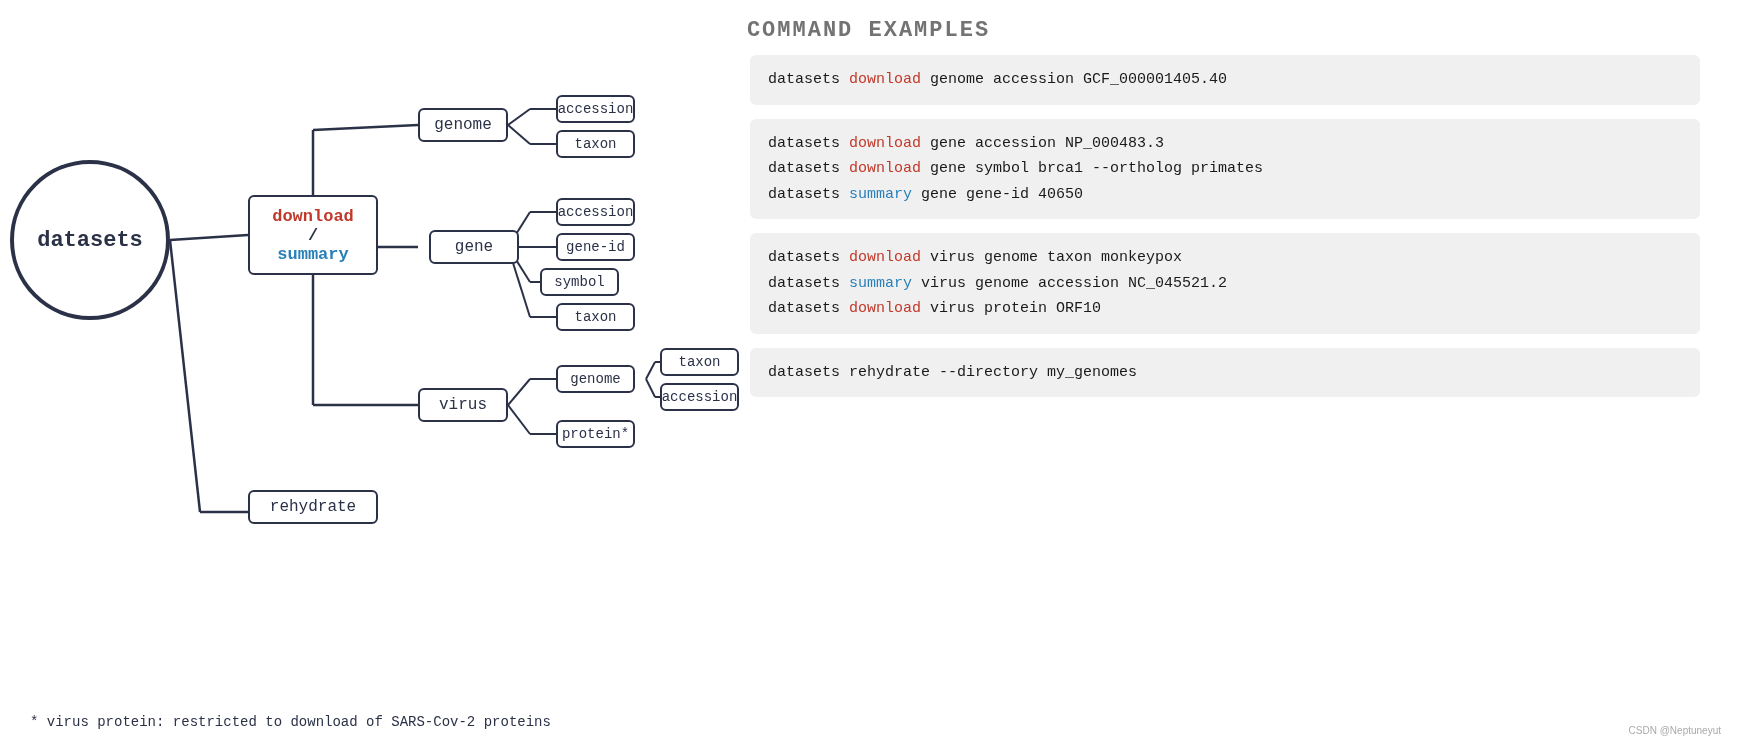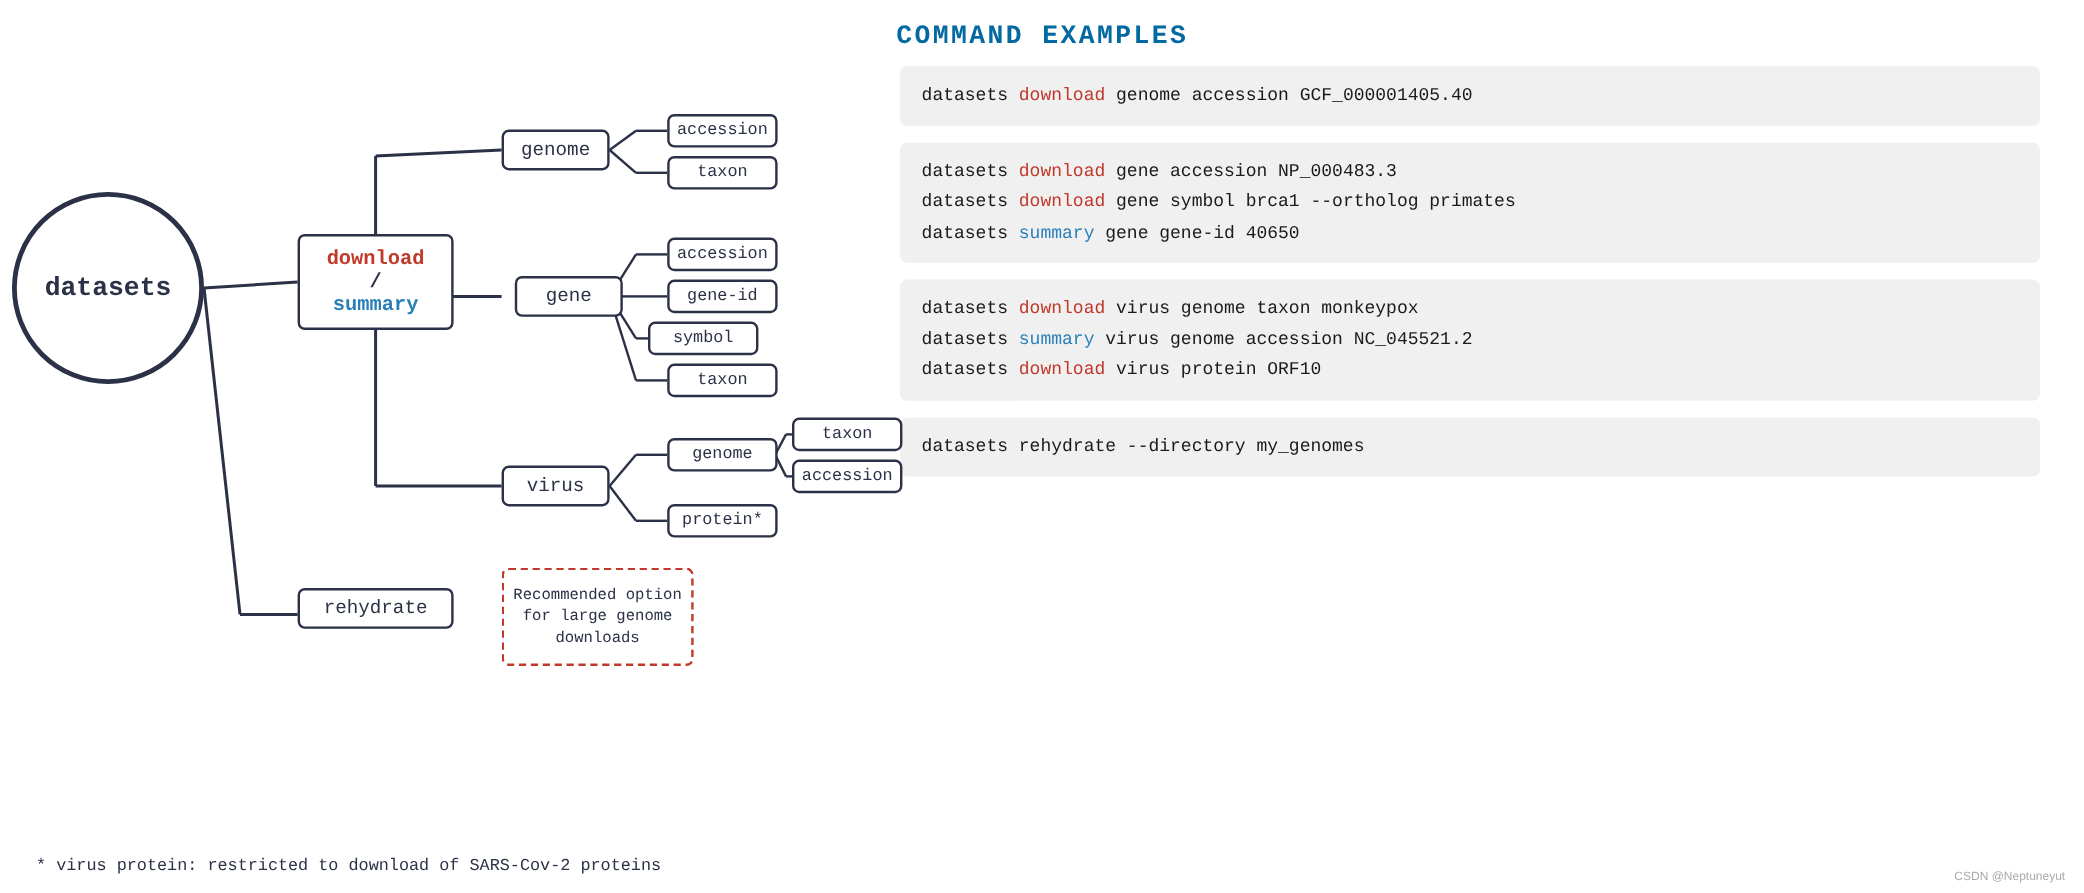"COMMAND EXAMPLES" .title { color: #0369a1 -> #737373 }
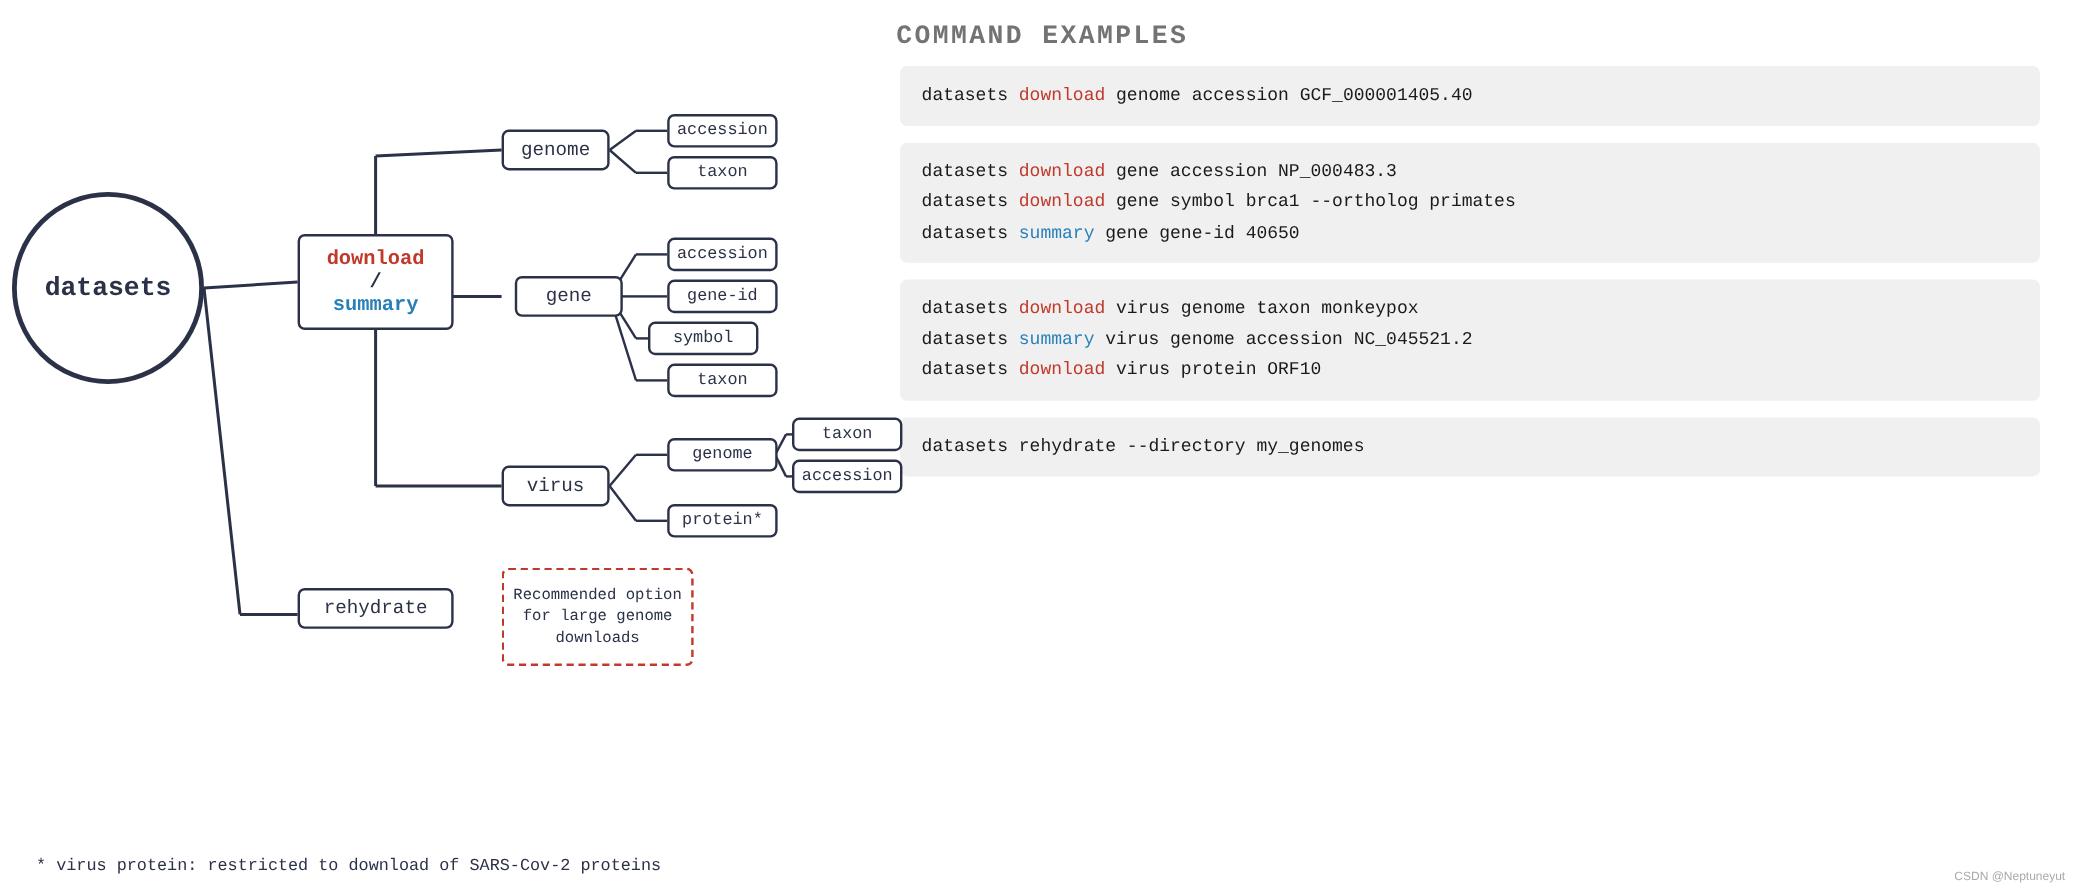"accession" .box-small { width: 92px -> 79px }
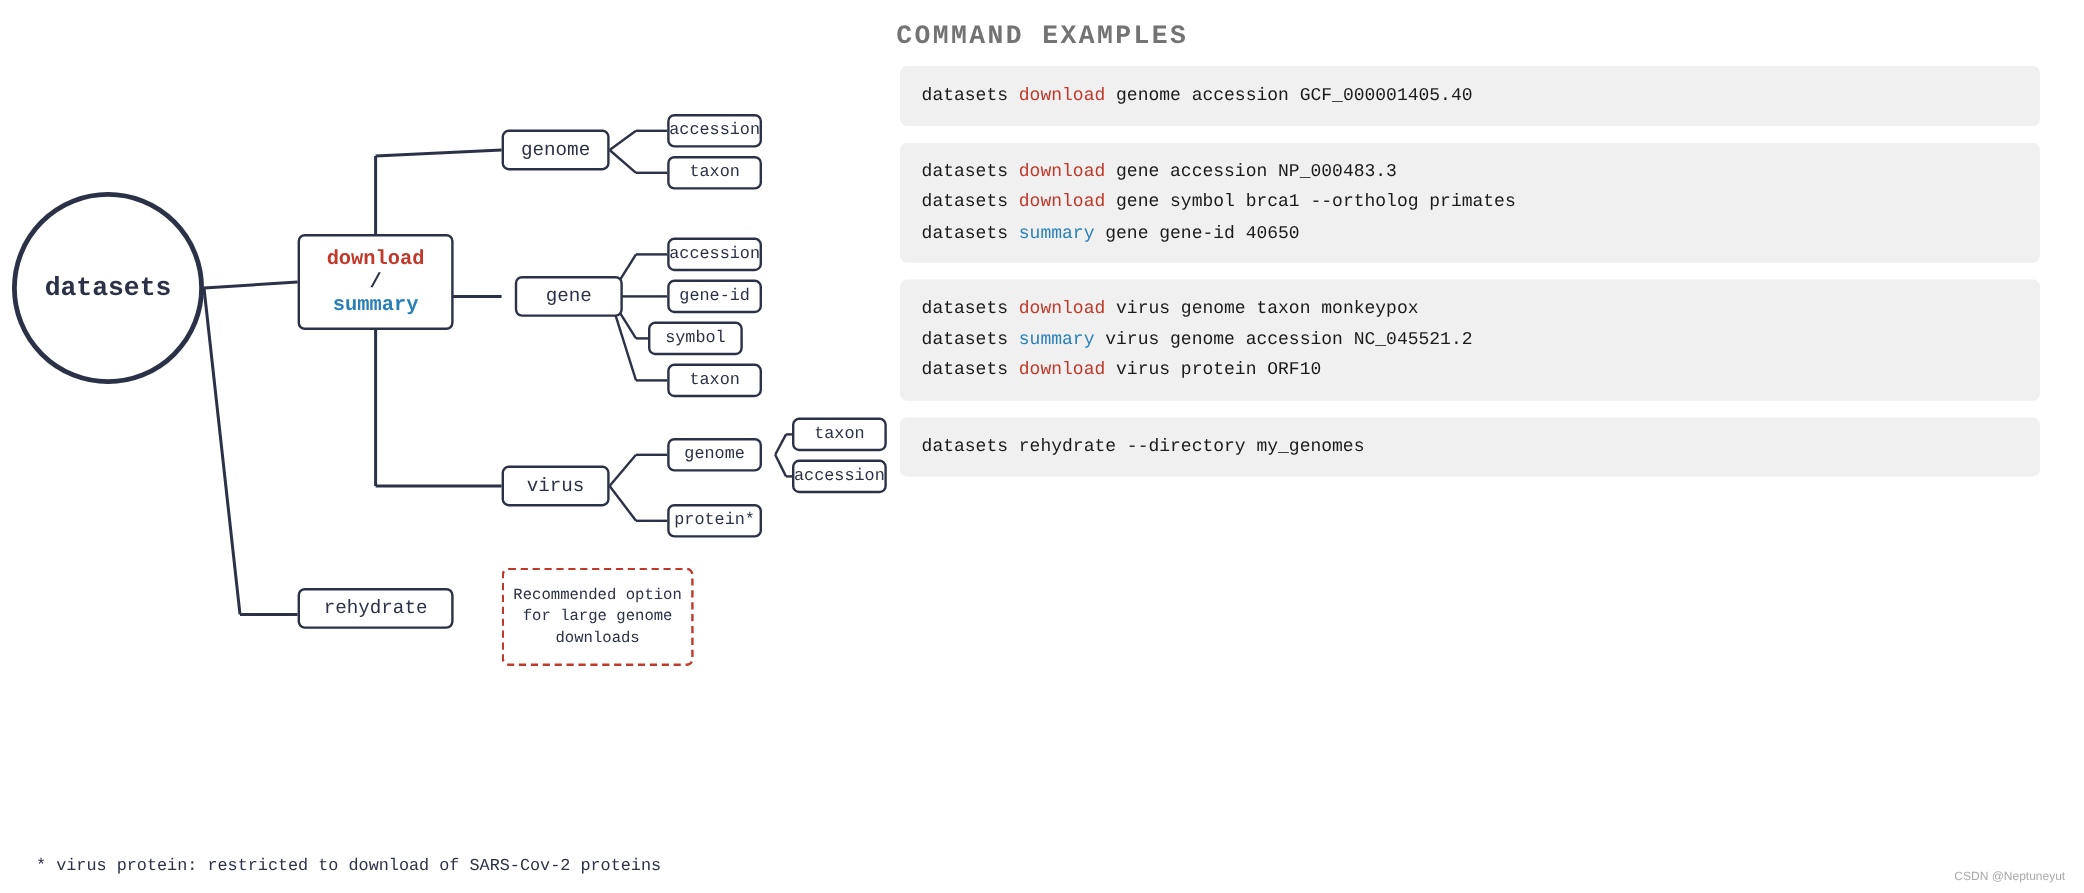"Recommended option for large genome" div.box-recommended { html: <div>Recommended option for large genome downloads</div> -> none }
